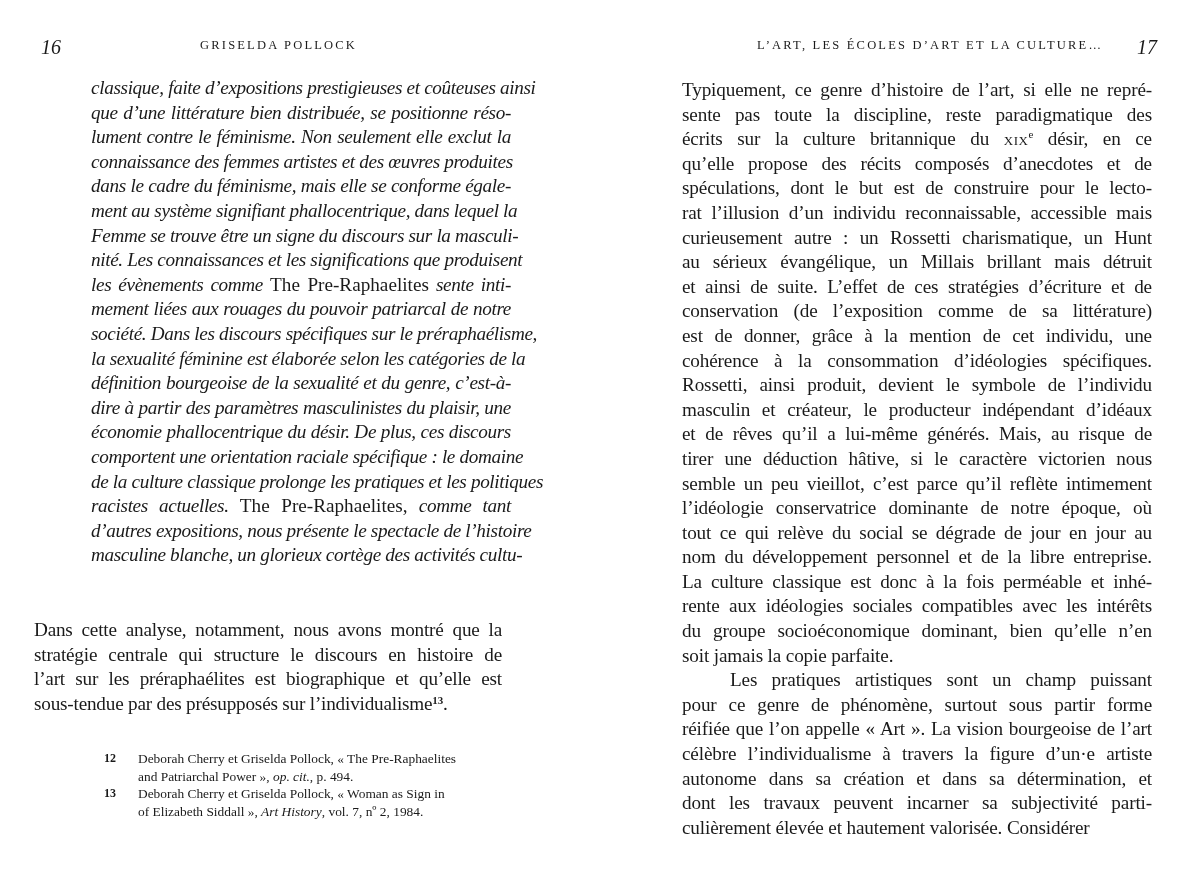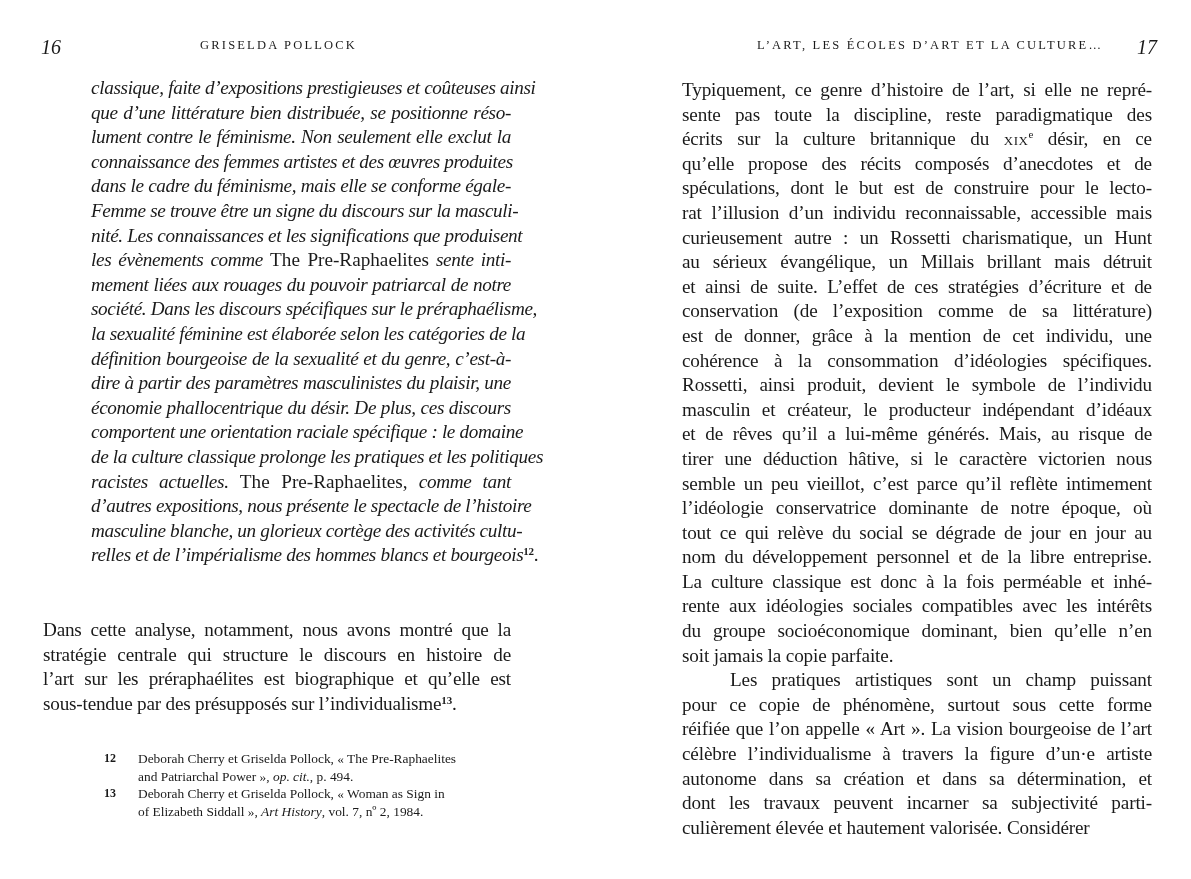"ment au système signifiant" span.line { html: none -> <span><i>ment au système signifiant phallocentrique, dans lequel la</i></span> }
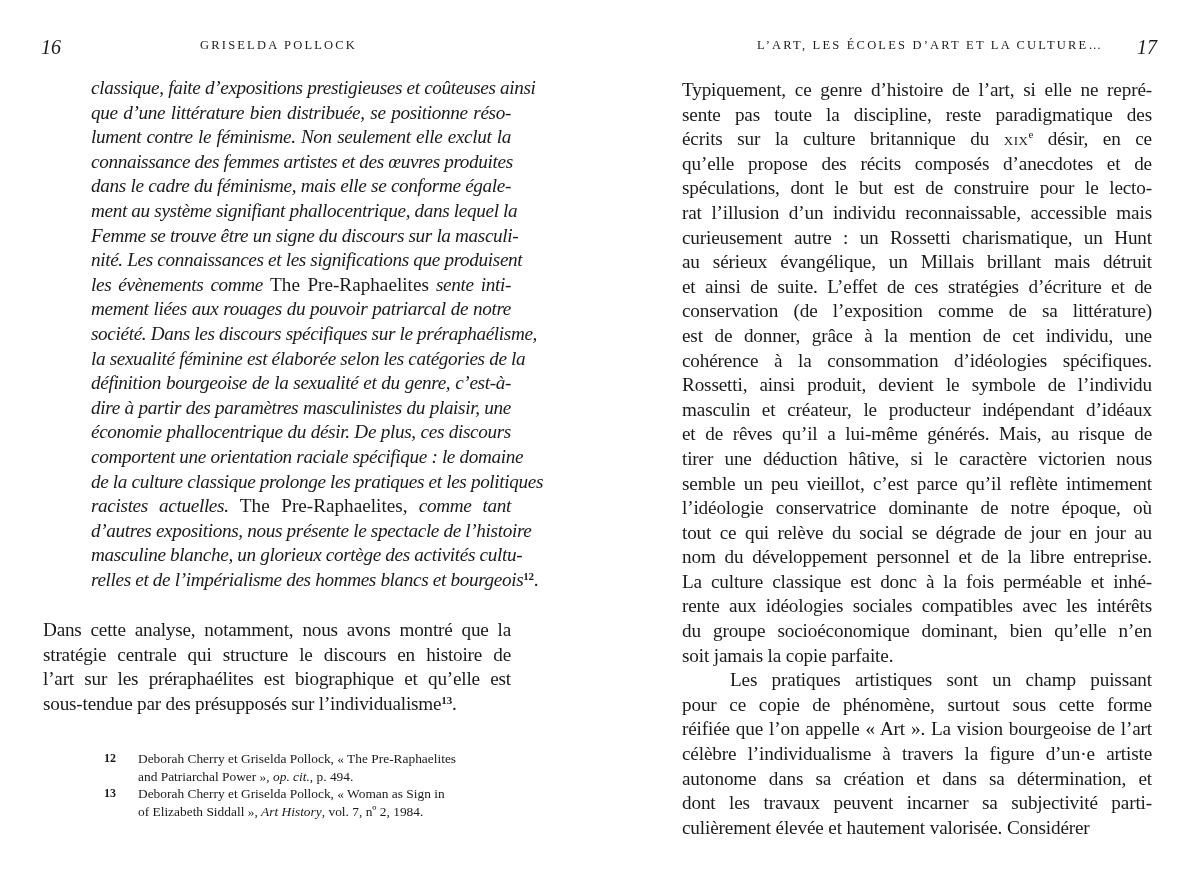"relles et de l’impérialisme des" span.line { html: <span><i>relles et de l’impérialisme des hommes blancs et bourgeois</i><sup>12</sup><span>.</span></span> -> none }
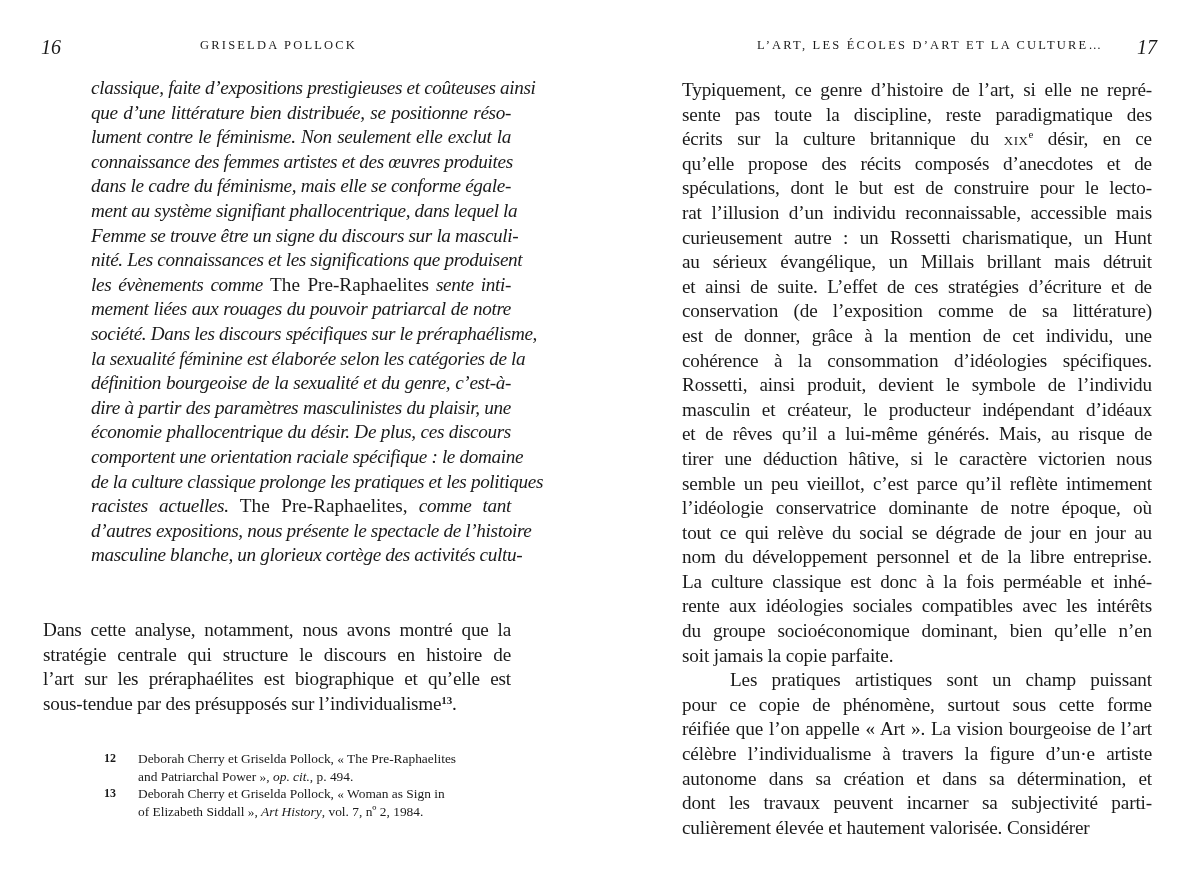"Dans cette analyse, notamment, nous" .body-para { left: 43px -> 34px }
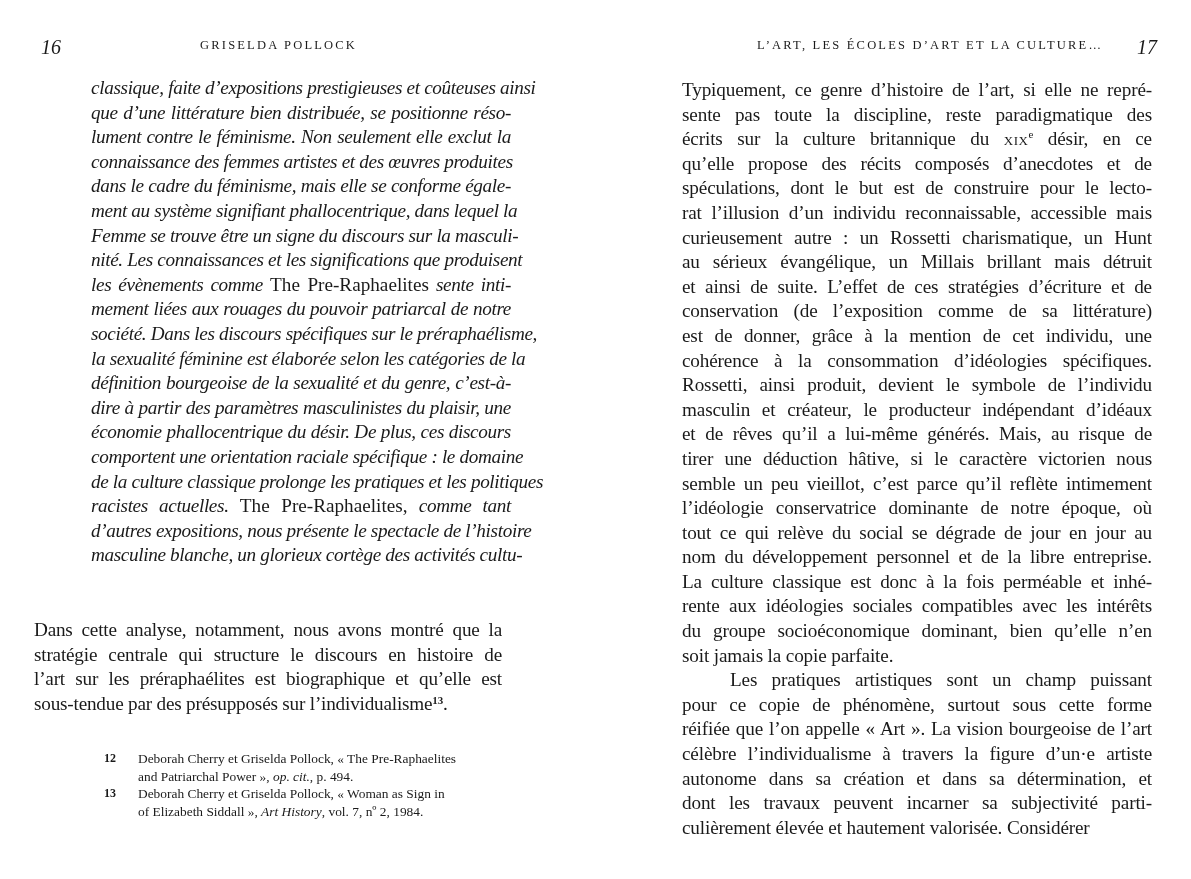"pour ce copie de phénomène," span.roman { text: copie de phénomène, surtout sous cette -> genre de phénomène, surtout sous partir }
